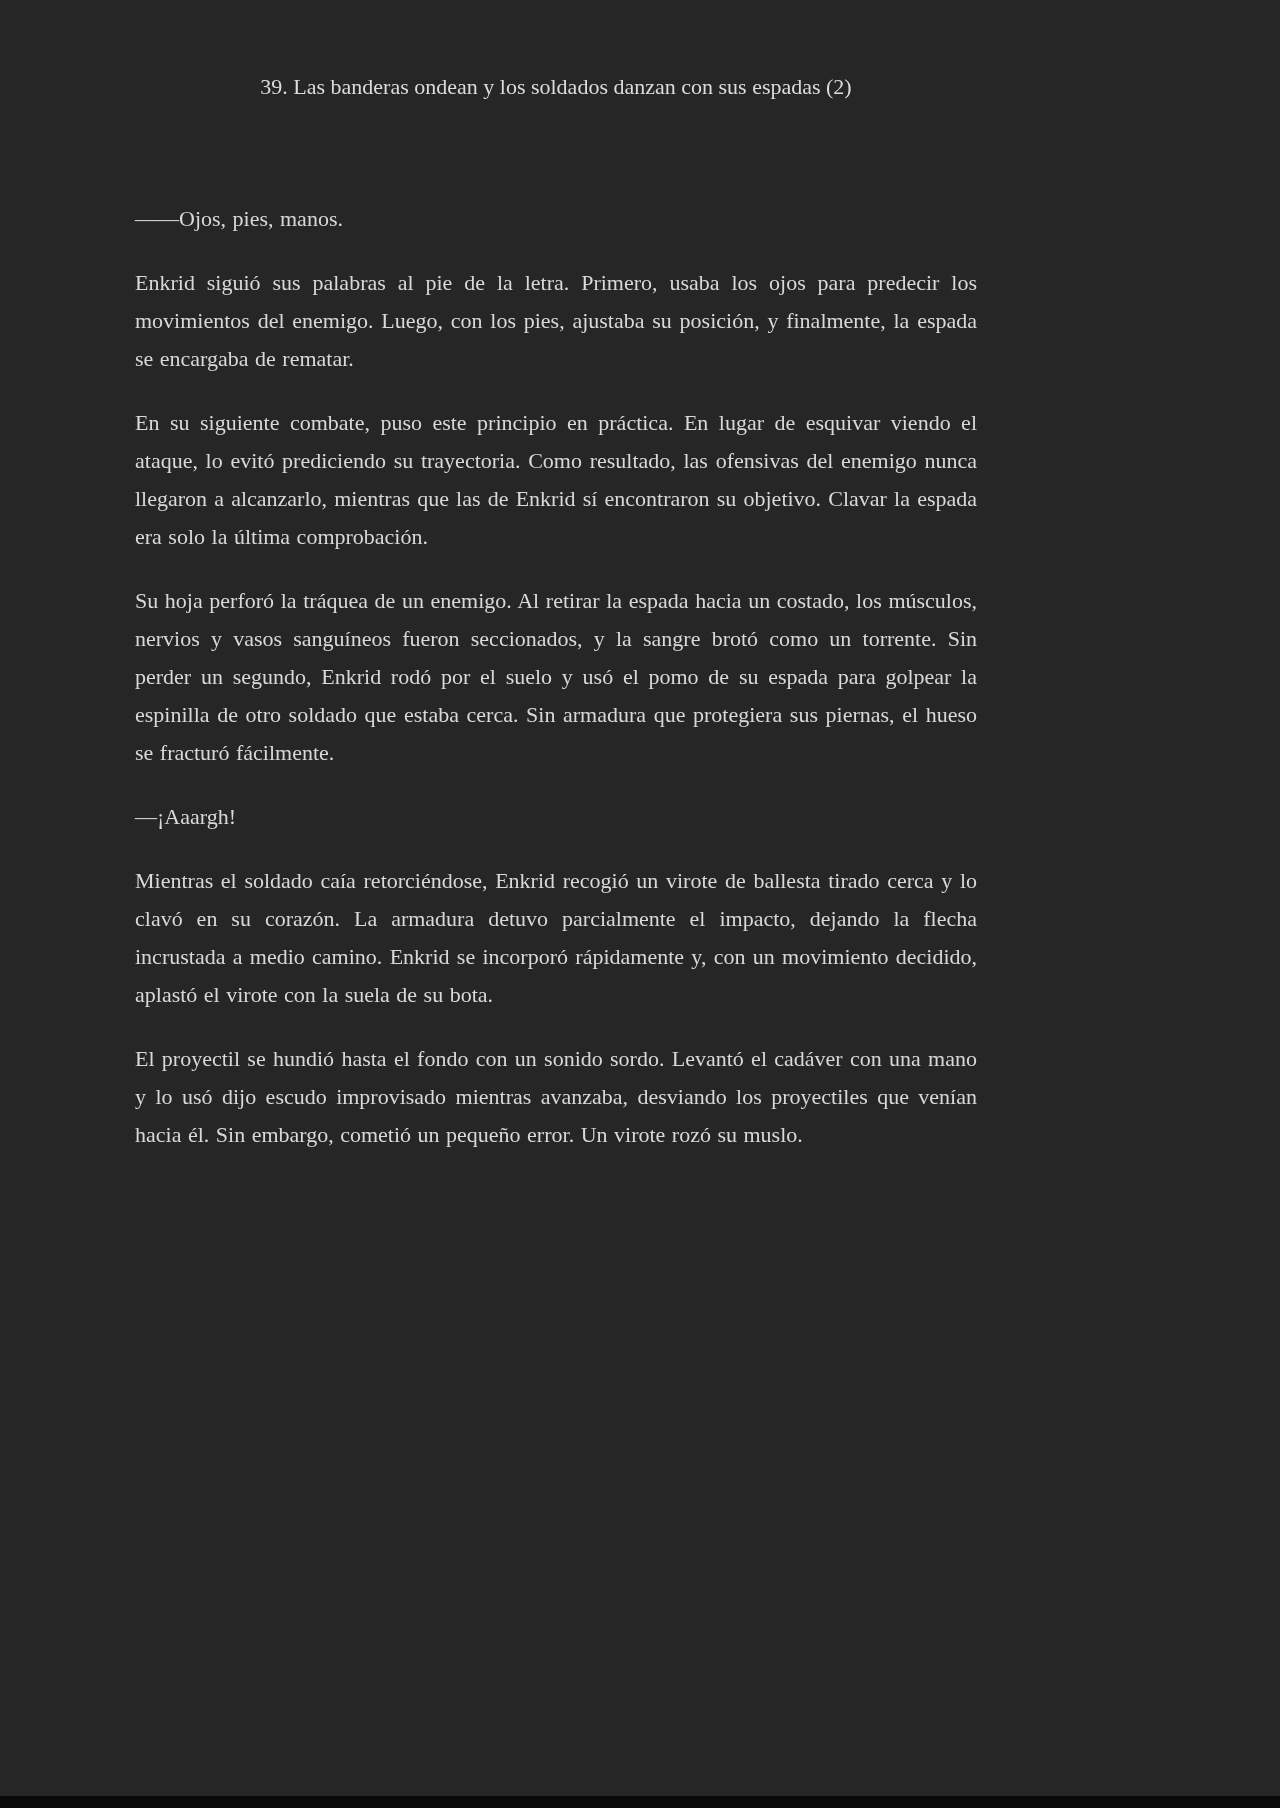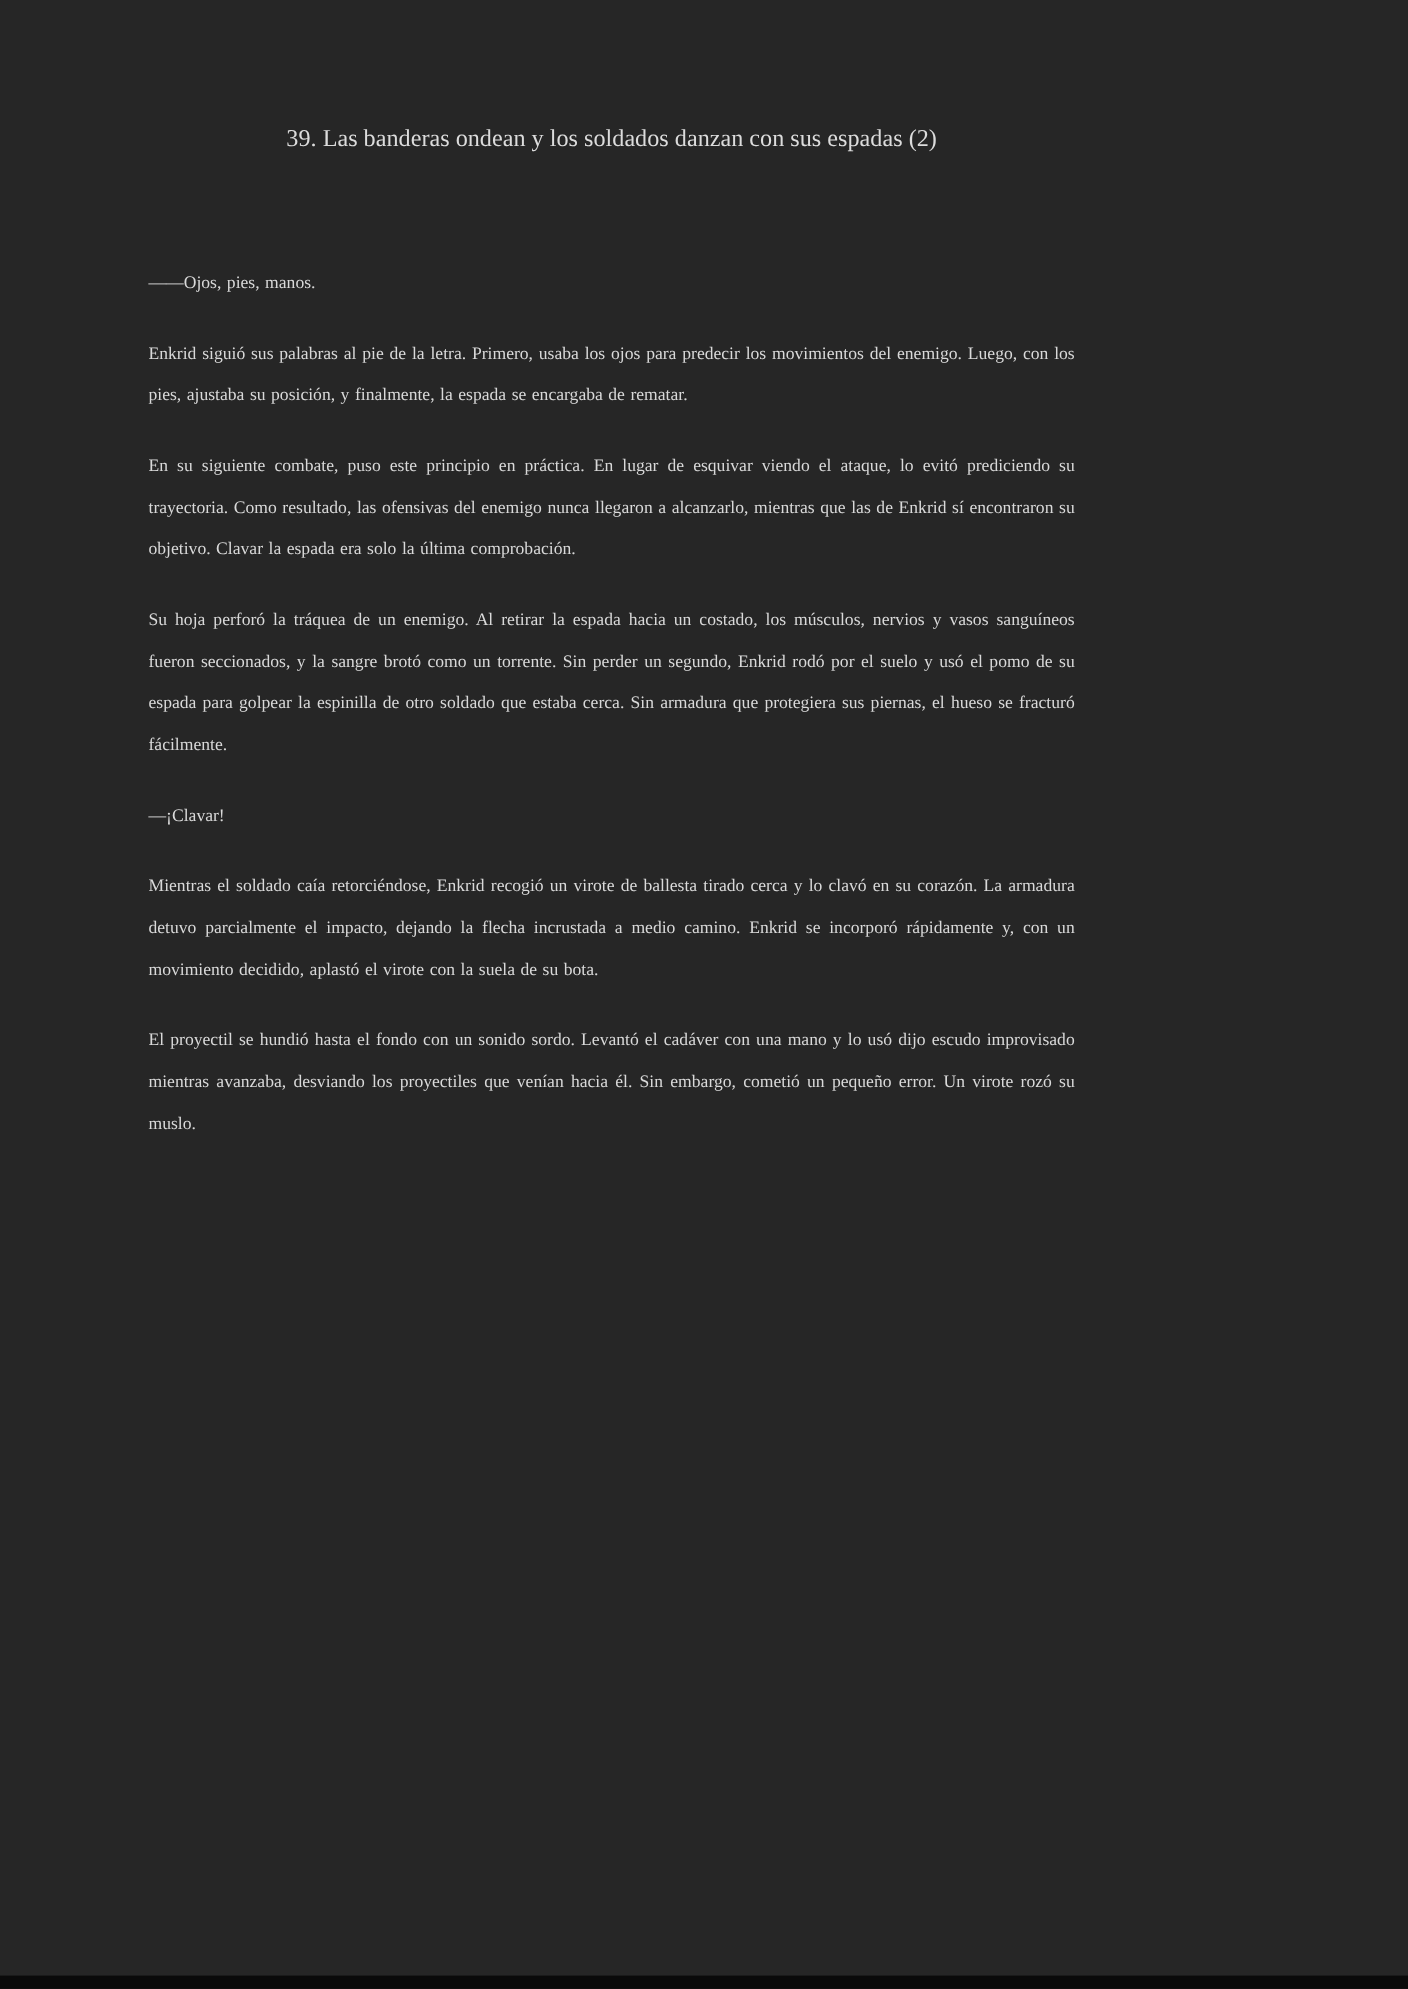"39. Las banderas ondean y" .page { padding-top: 111px -> 72px }
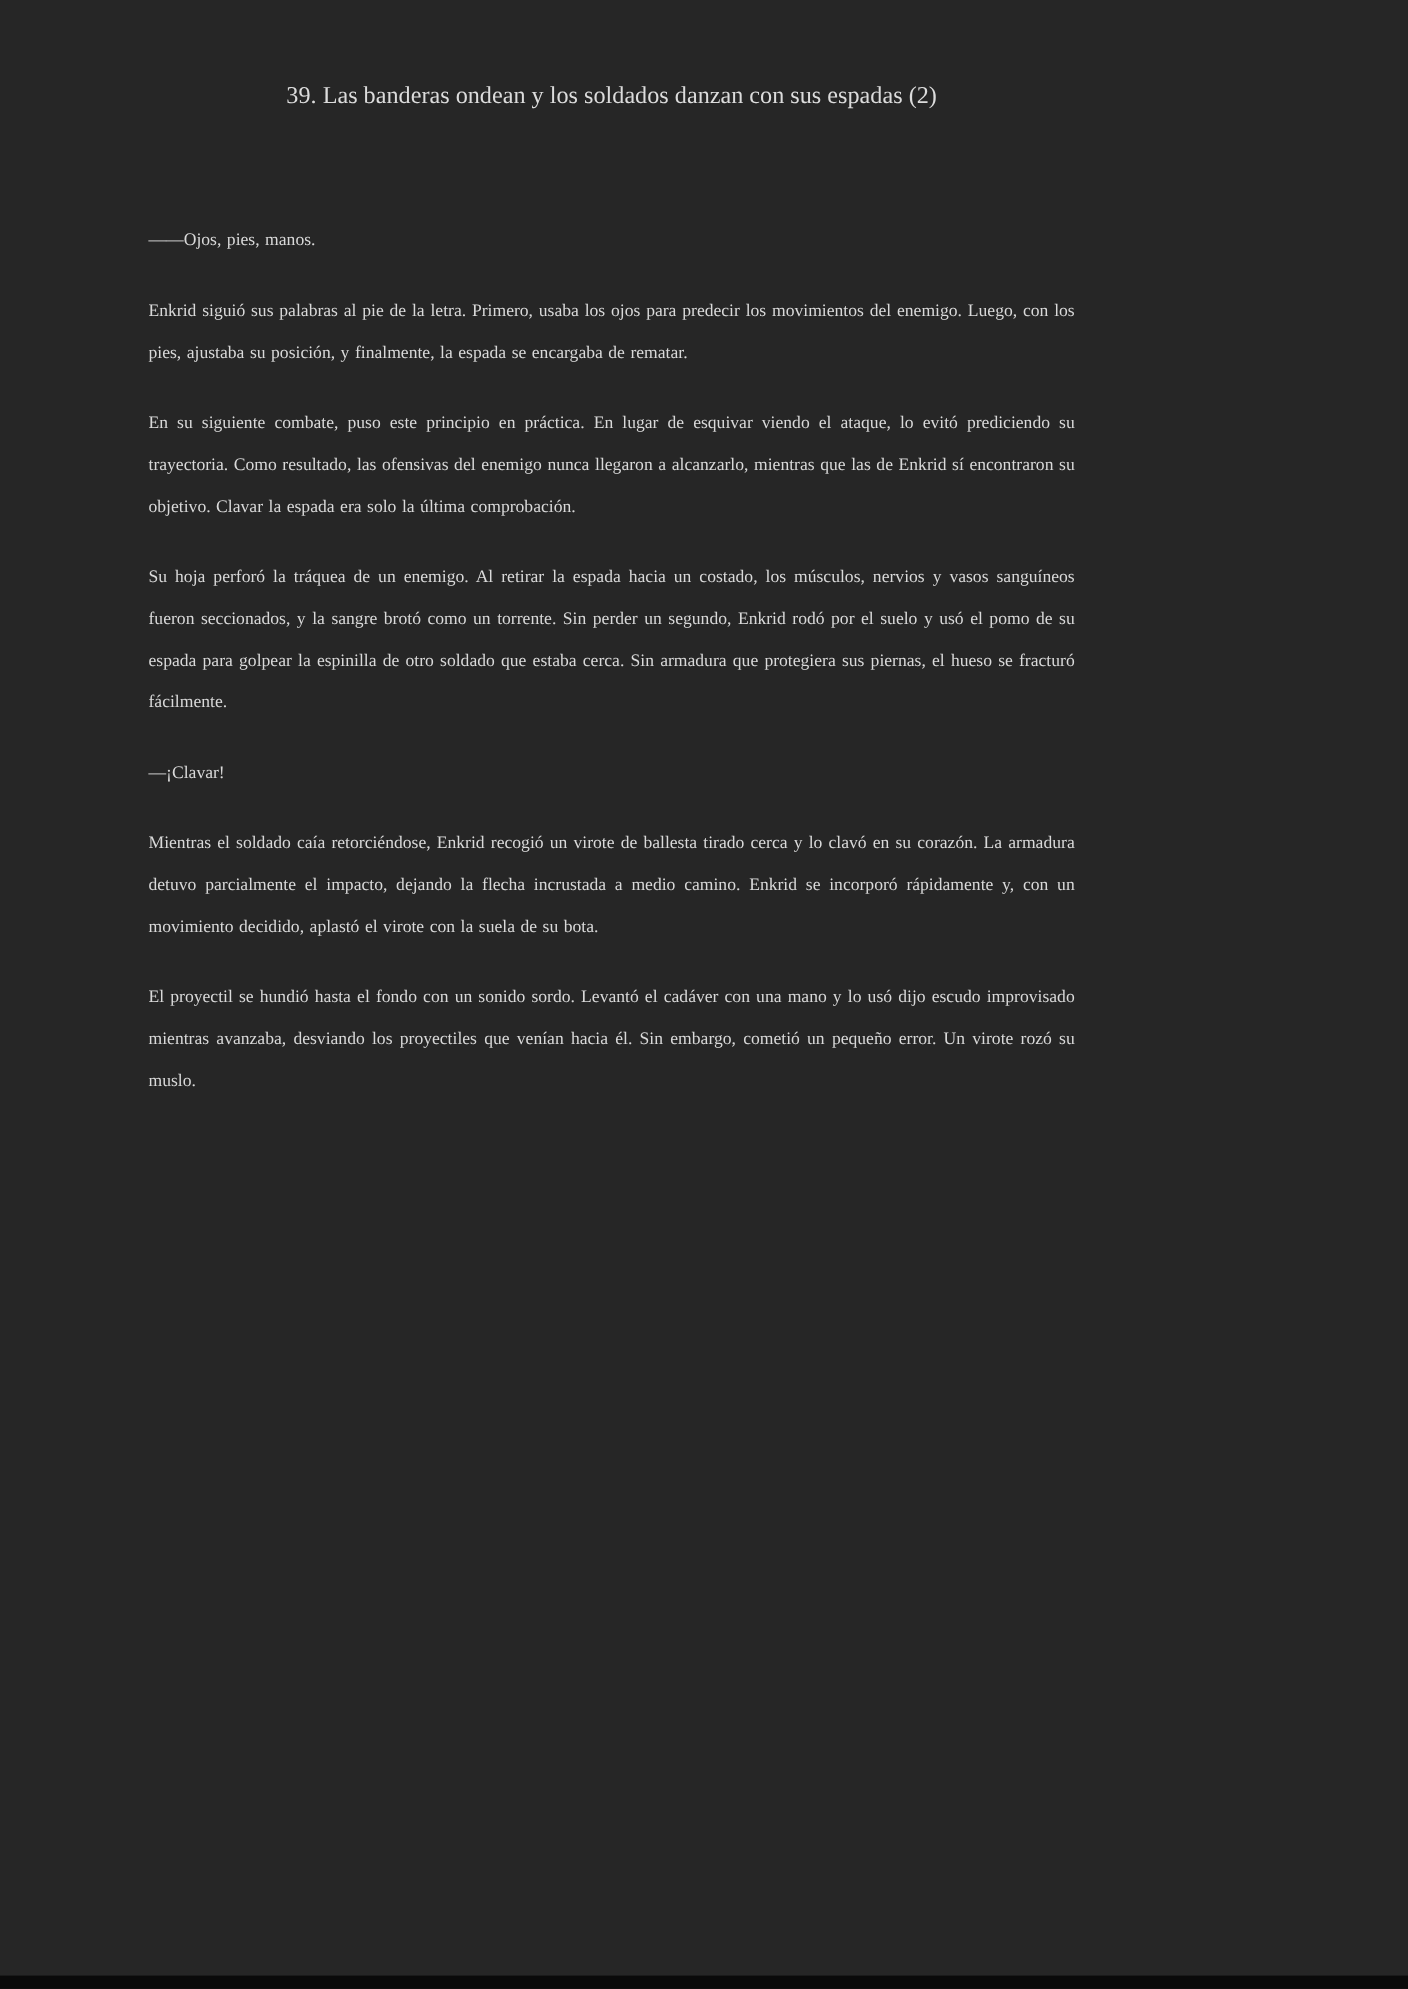"——Ojos, pies, manos." .content p { font-size: 16px -> 22px }
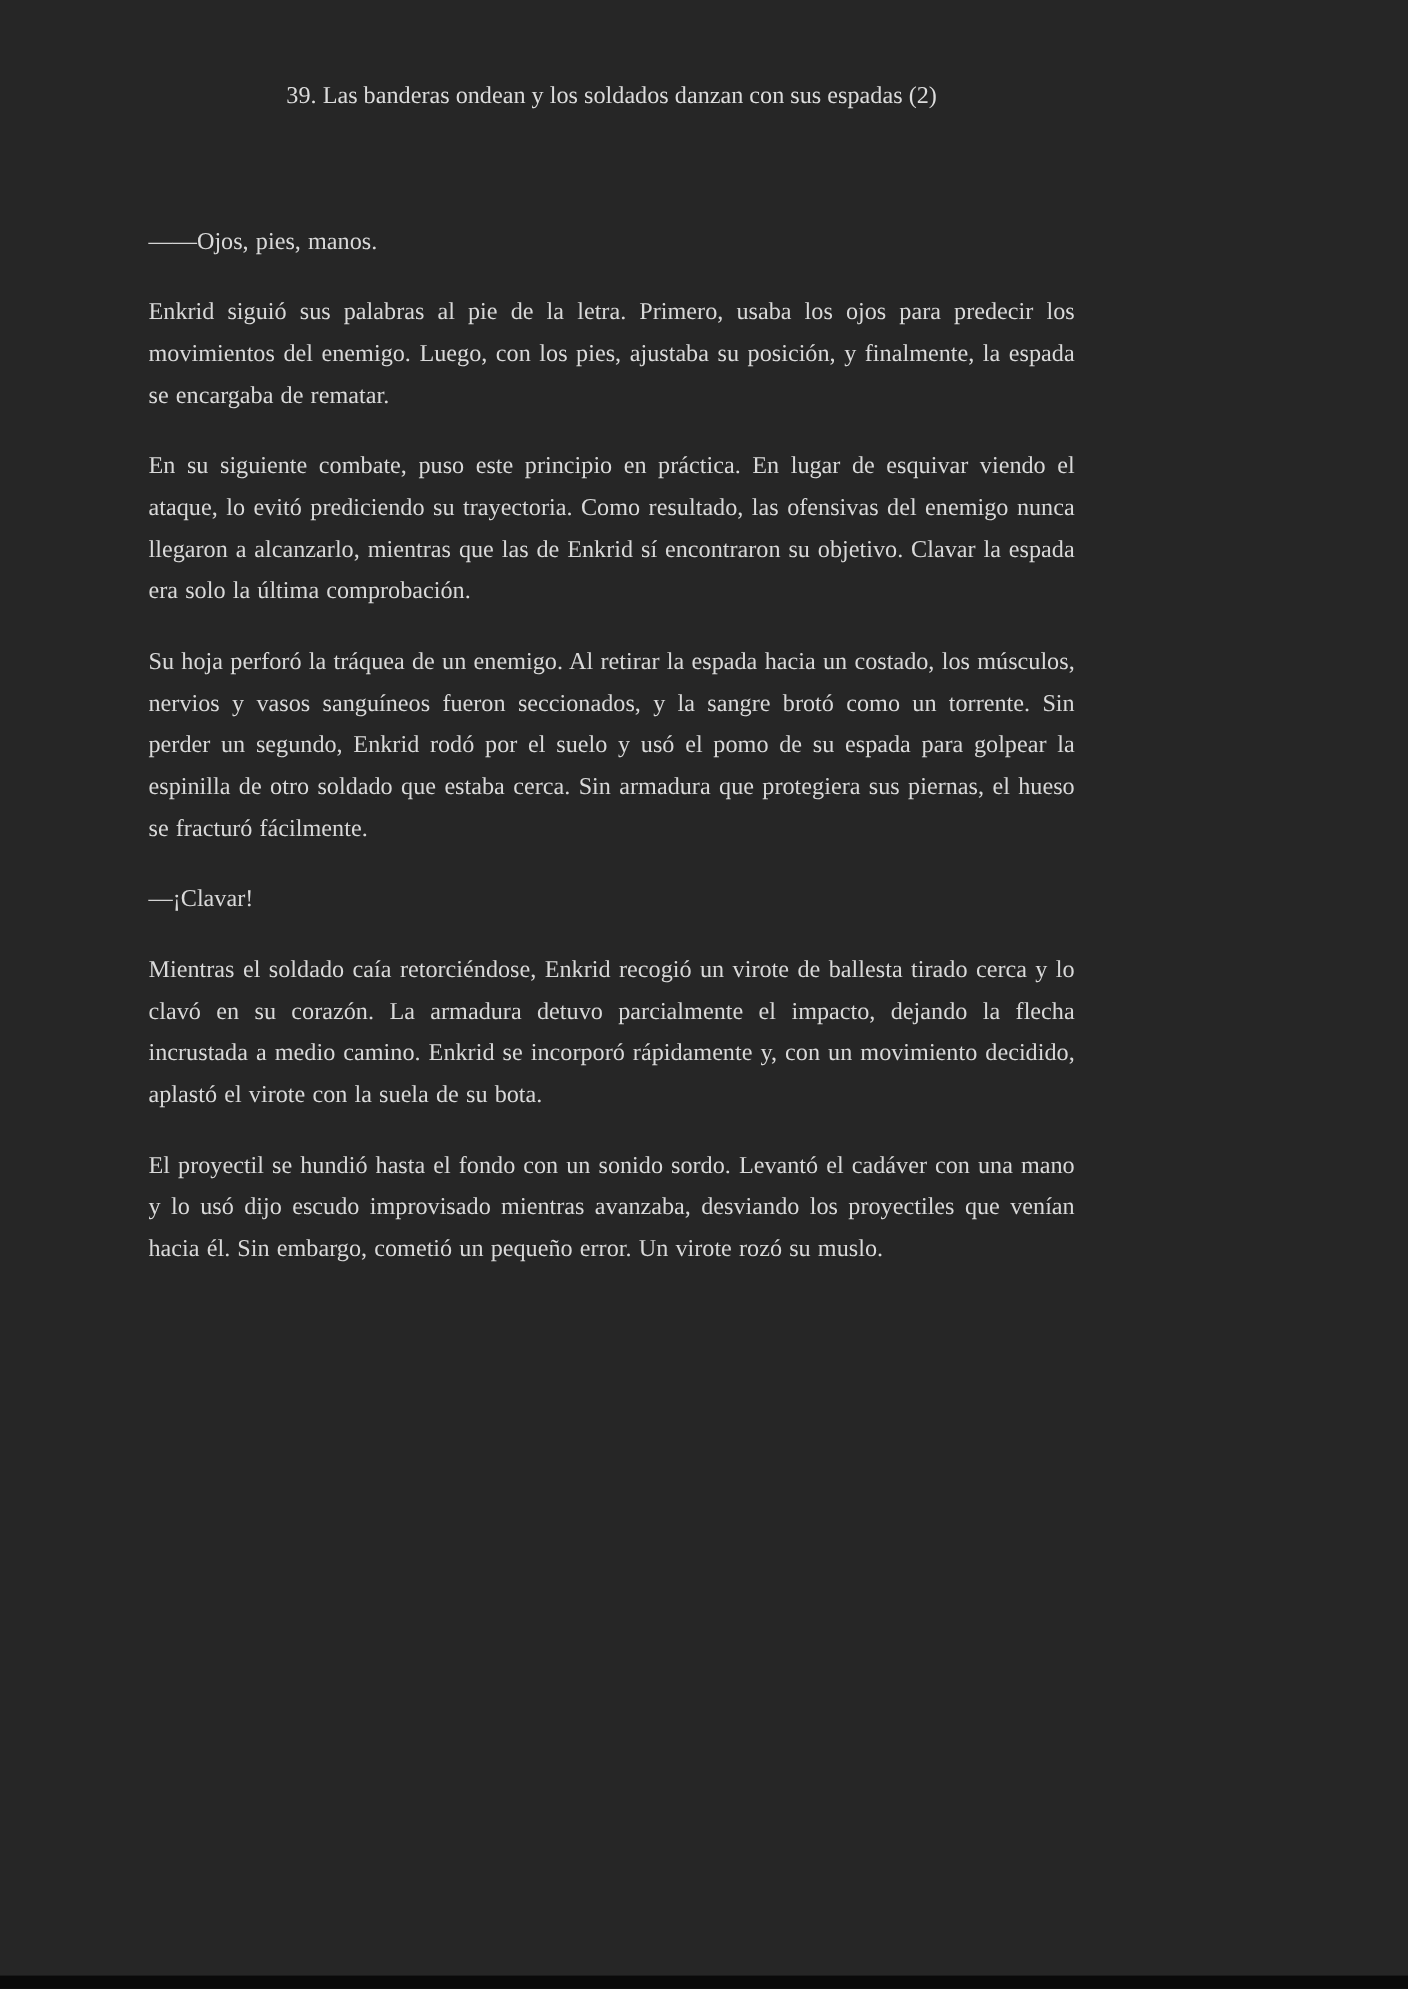"—¡Clavar!" p { text: Clavar -> Aaargh }
